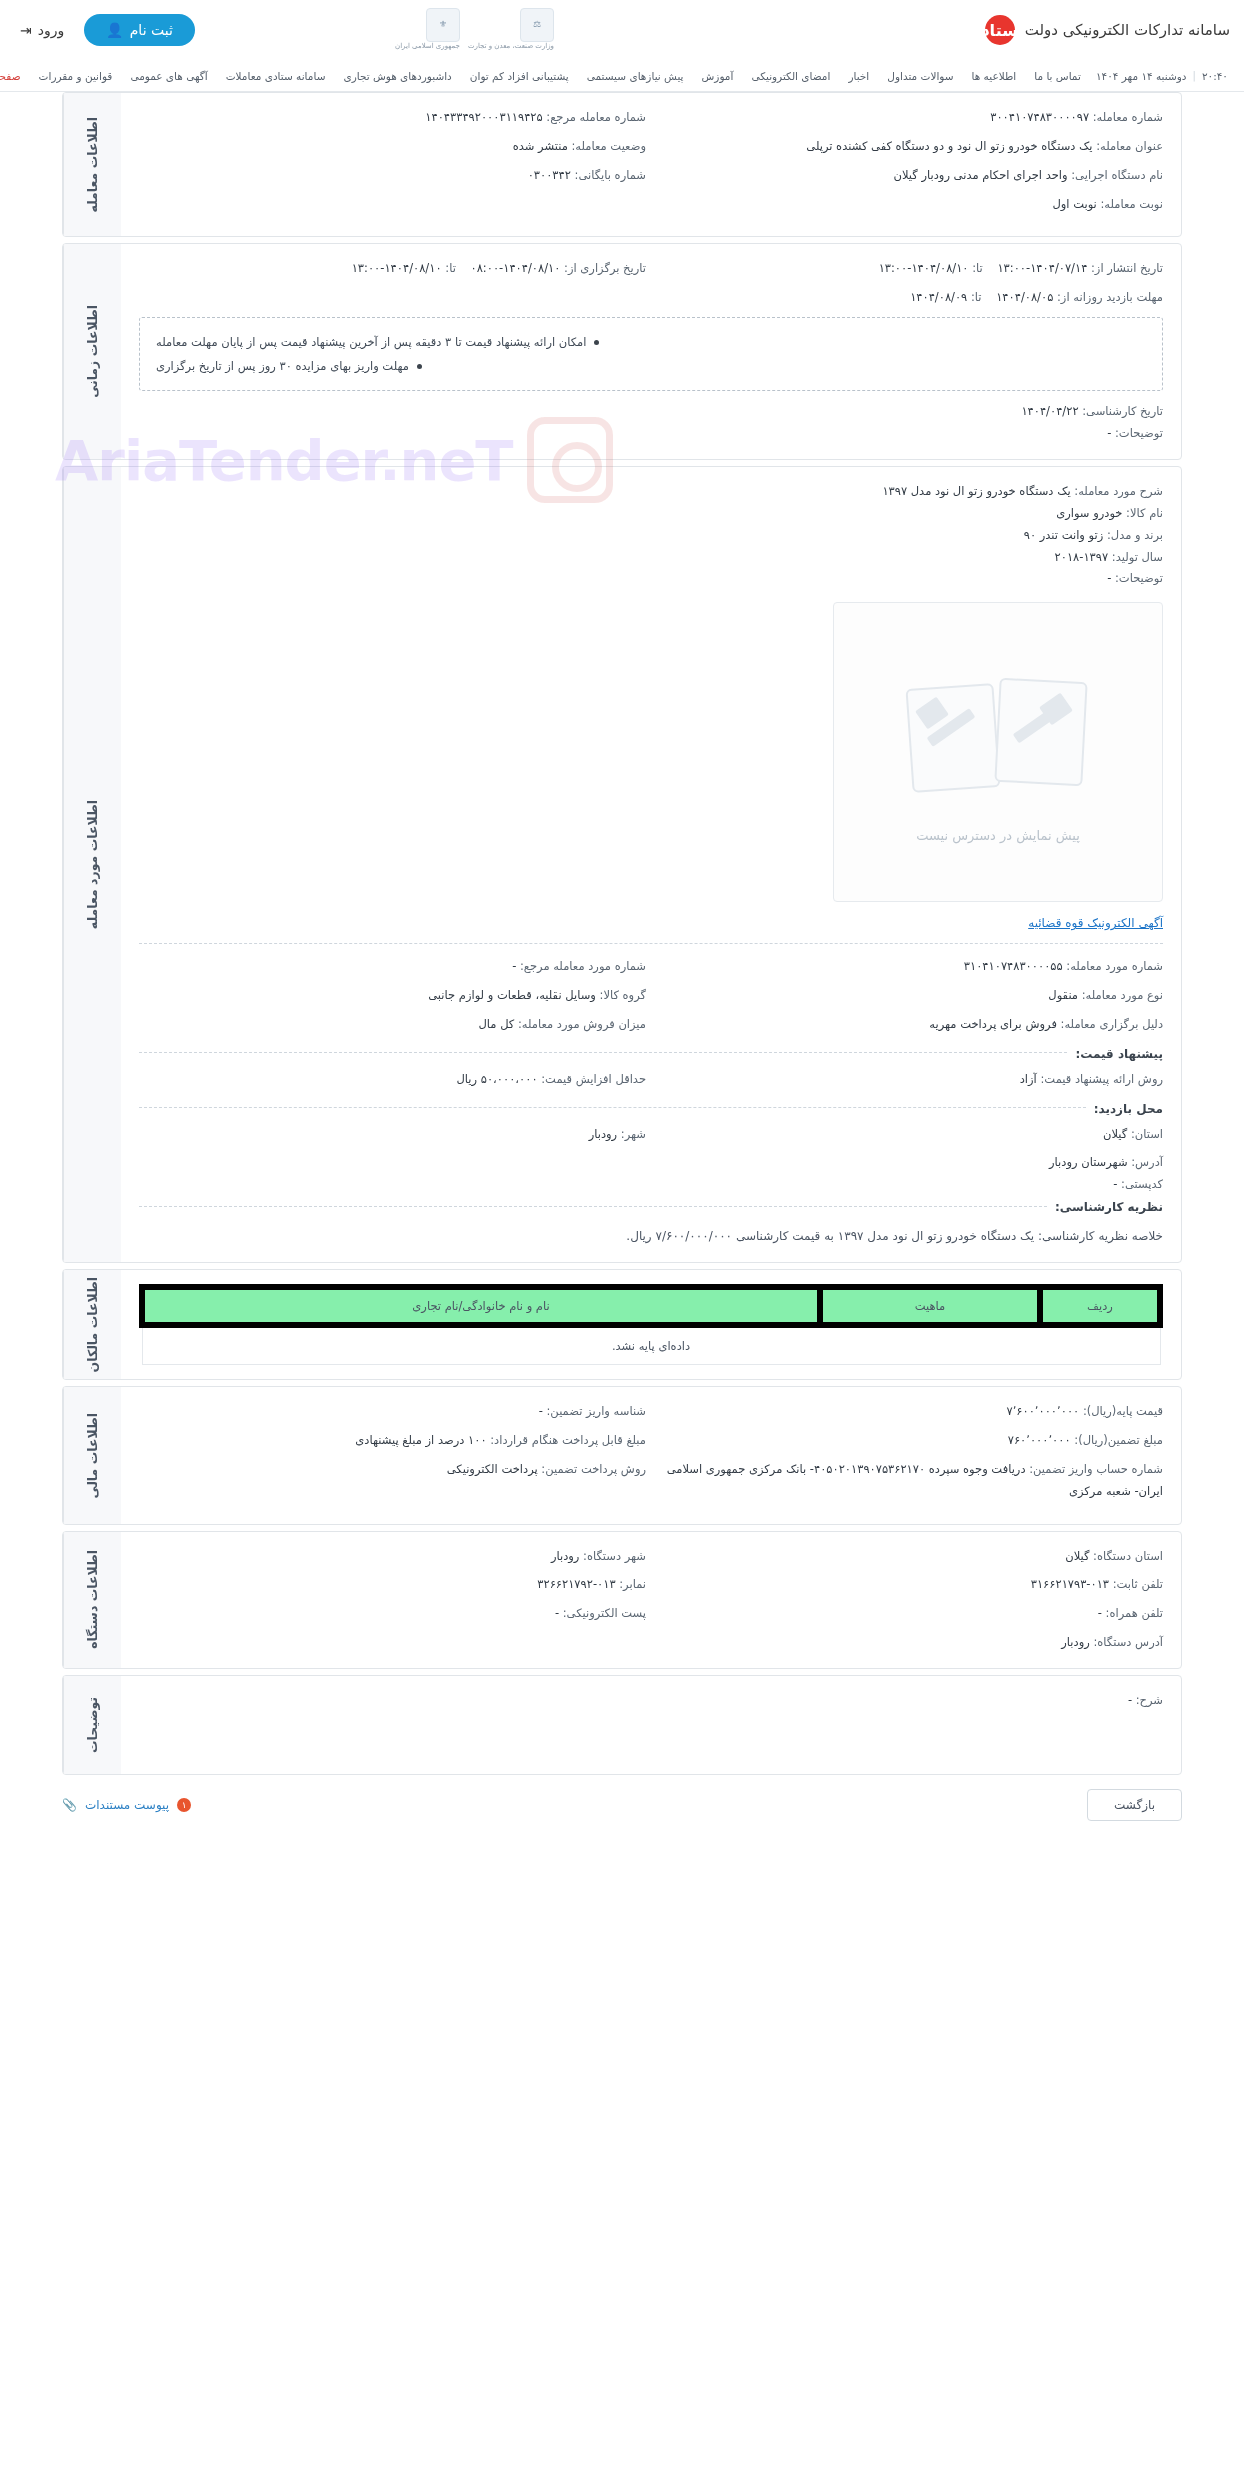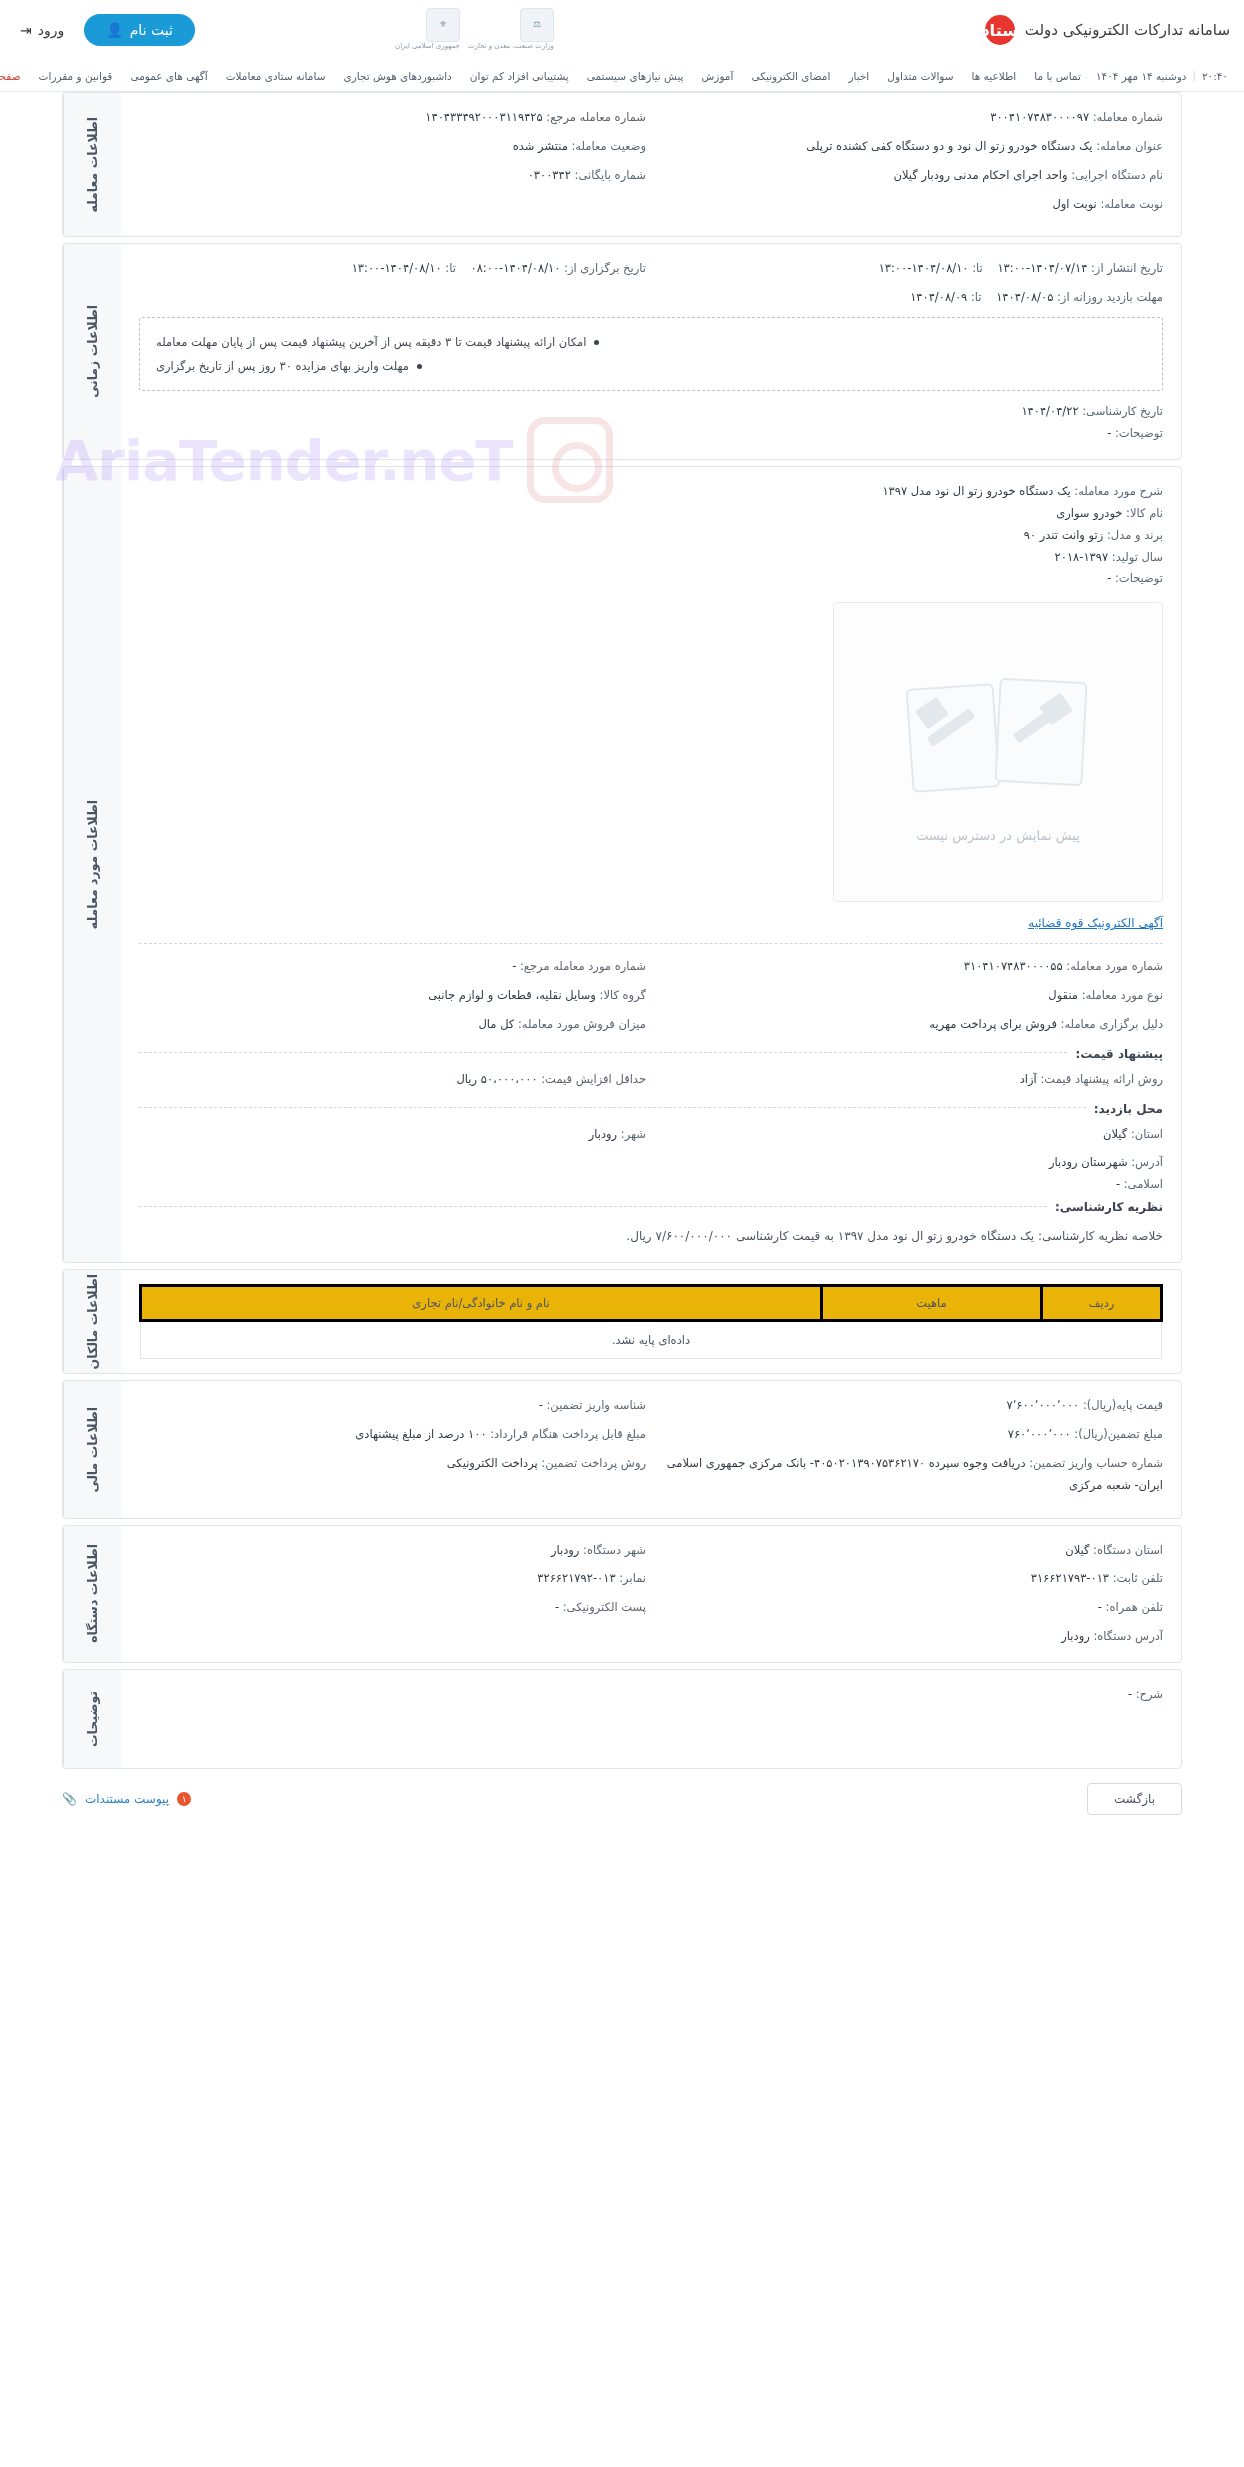"اسلامی:" span.lbl { text: اسلامی -> کدپستی }
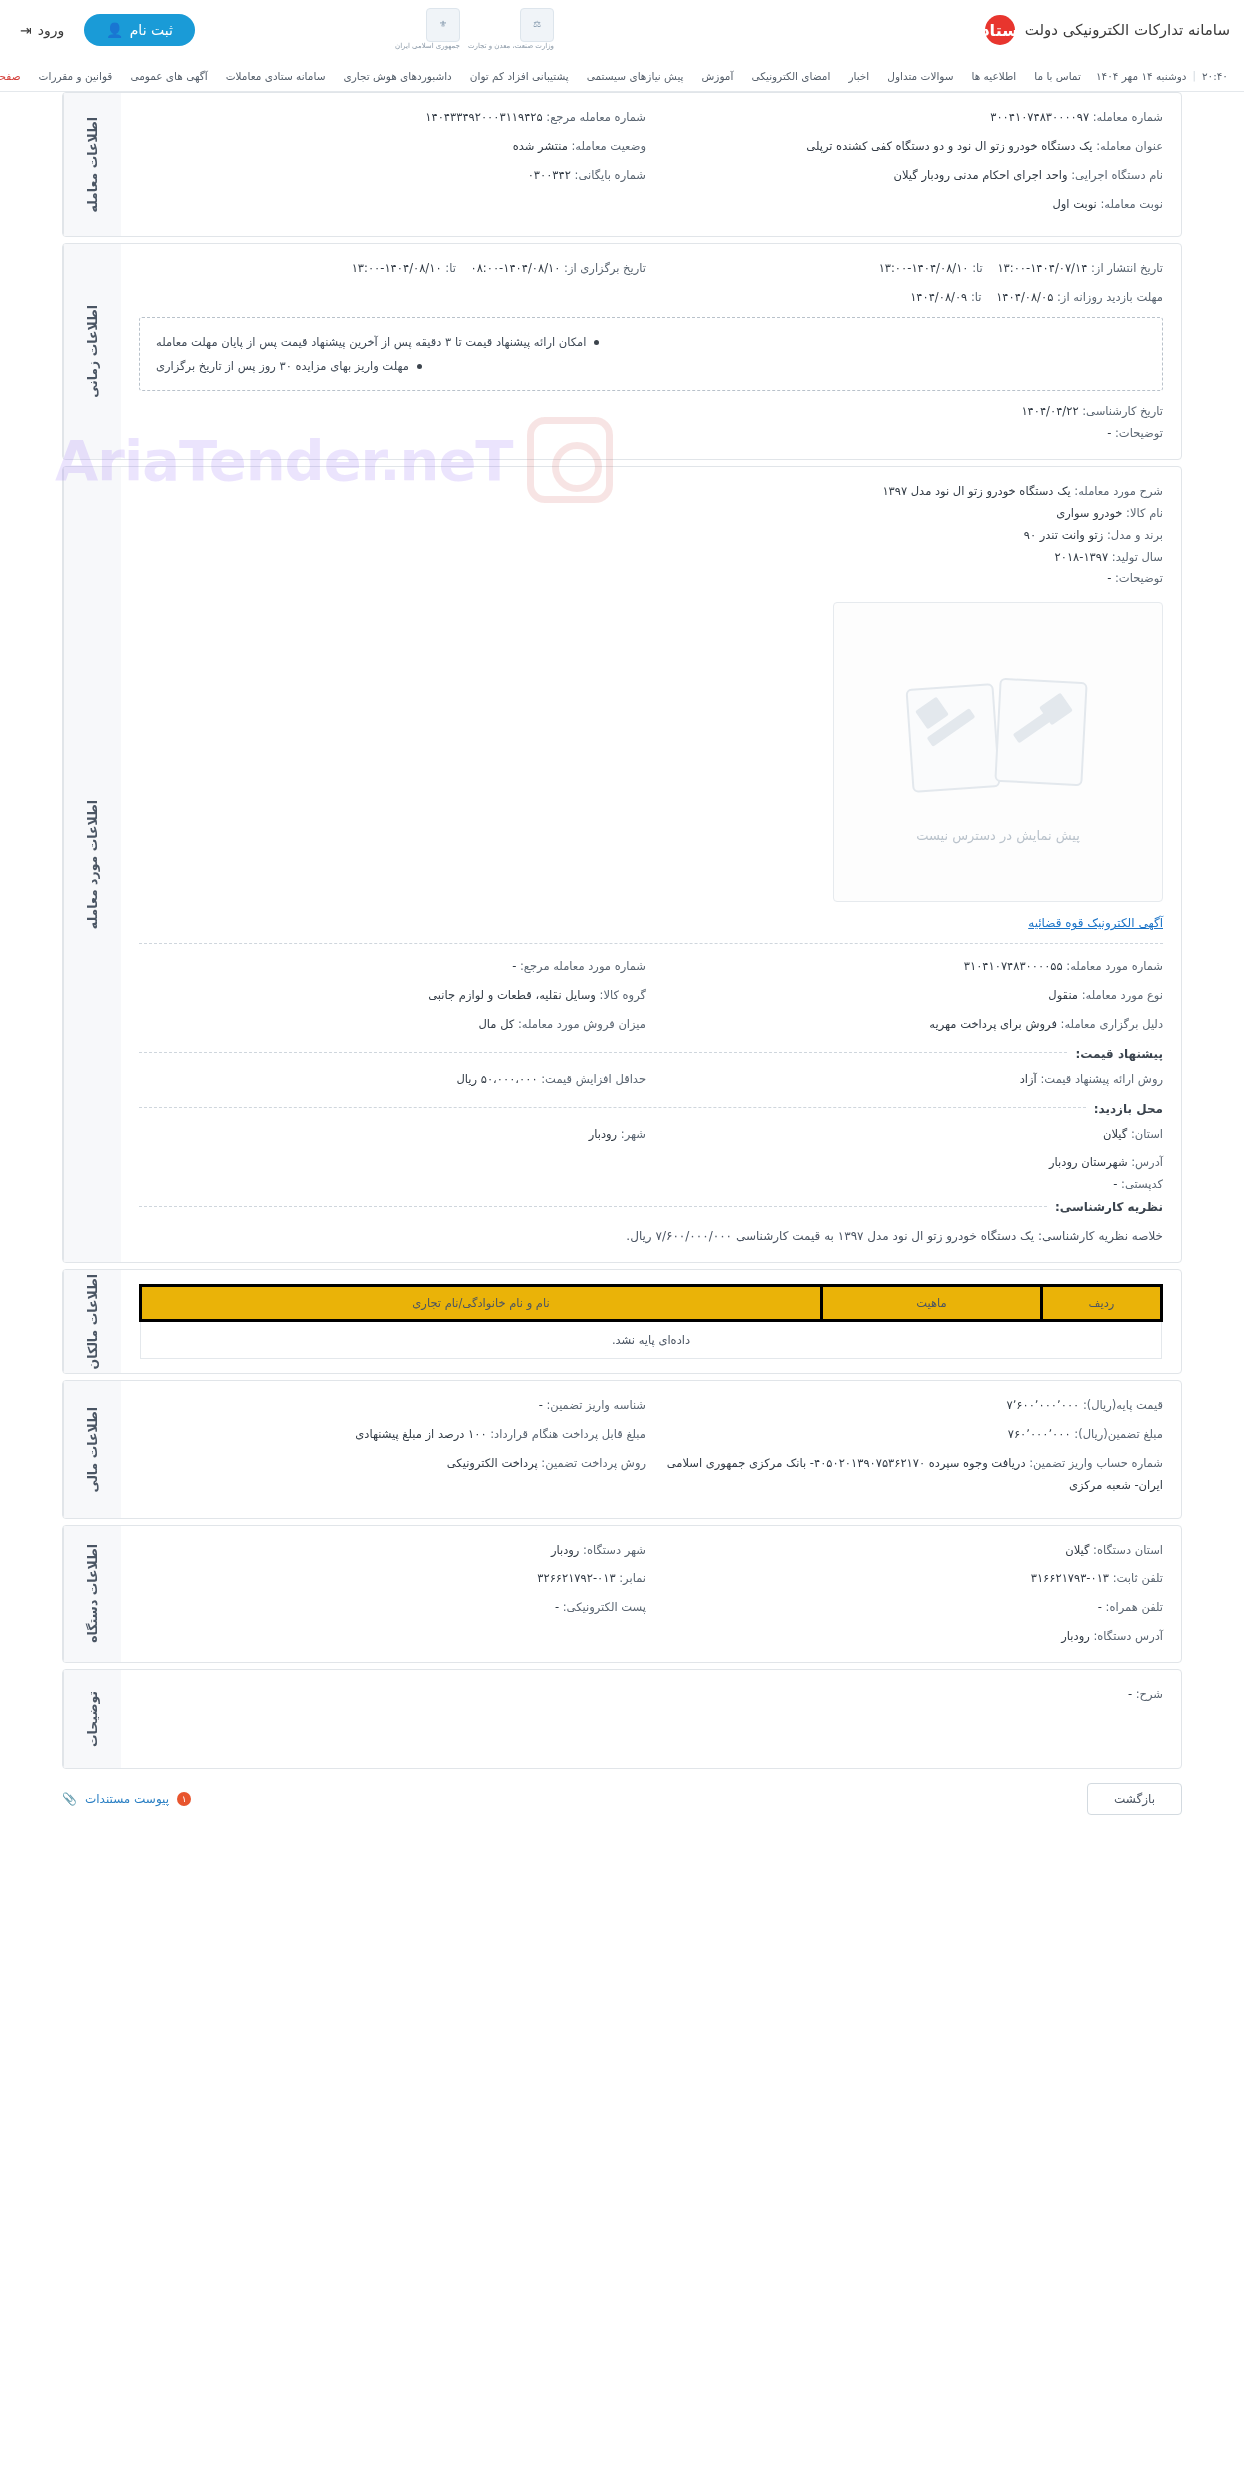"نام و نام خانوادگی/نام تجاری" table.tbl th { background: #eab308 -> #86efac; border: 3px solid #000000 -> 6px solid #000000 }
